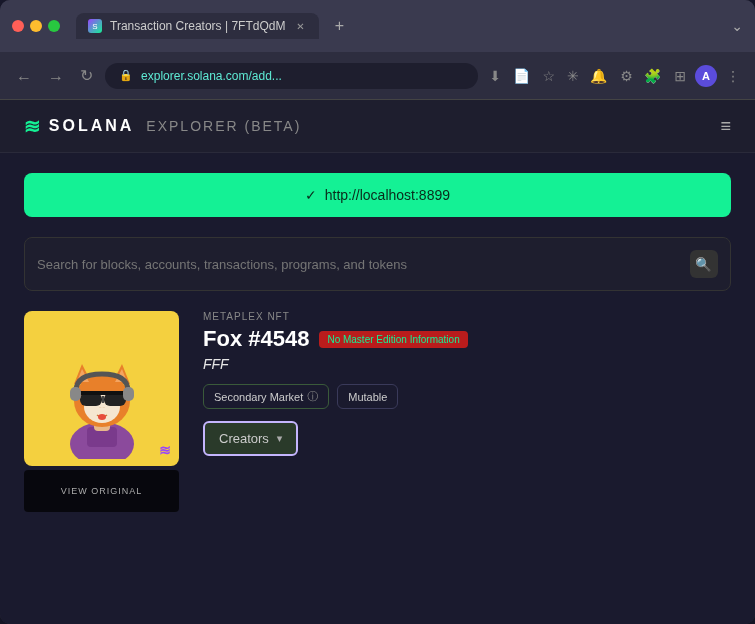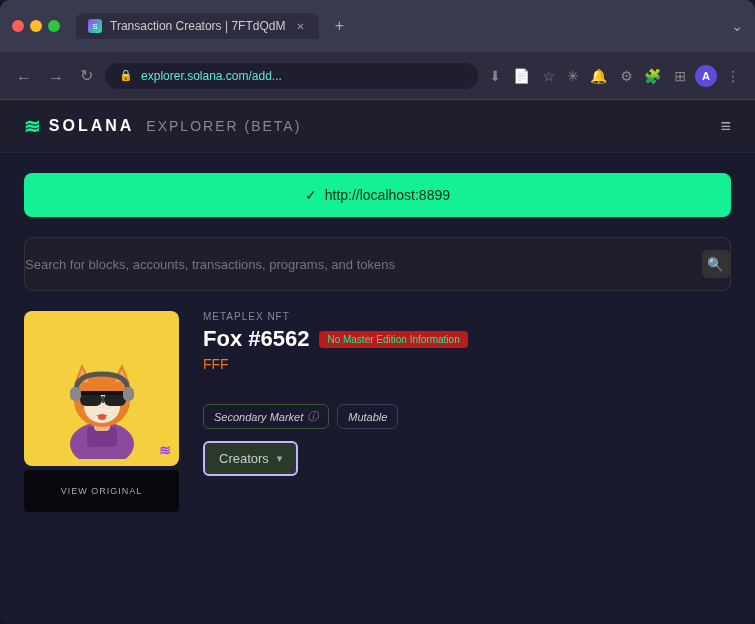"Search for blocks, accounts," .search-container { padding: 12px 0 -> 12px 12px }
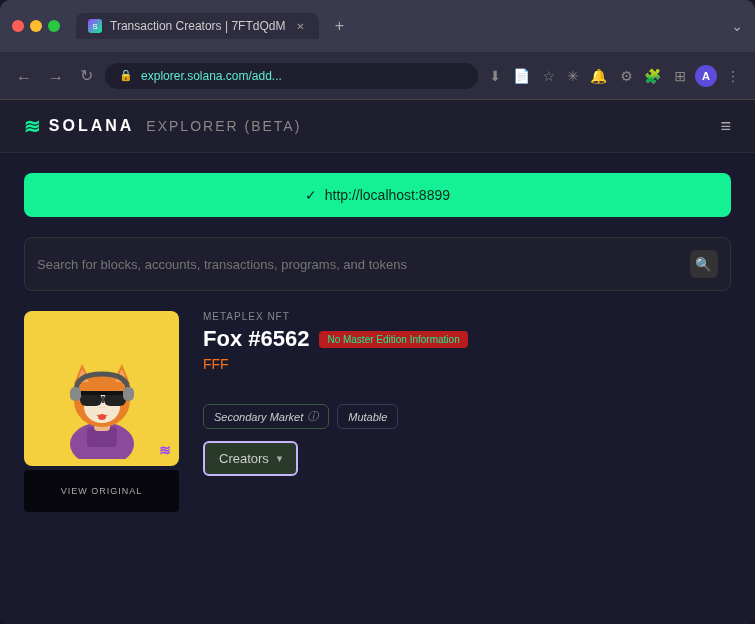"Fox #6562" span.nft-name { text: 6562 -> 4548 }
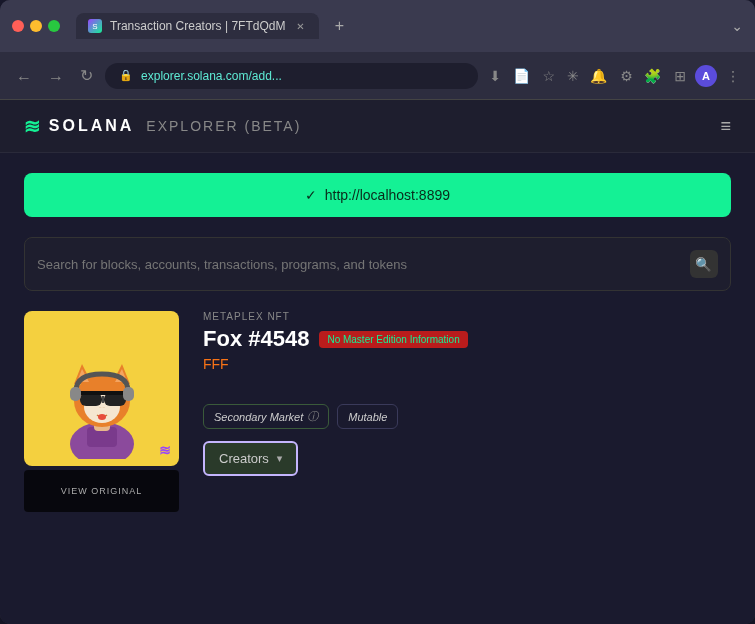"FFF" .nft-symbol { color: #f97316 -> #e5e5e5; font-style: none -> italic; margin-bottom: 32px -> 12px }
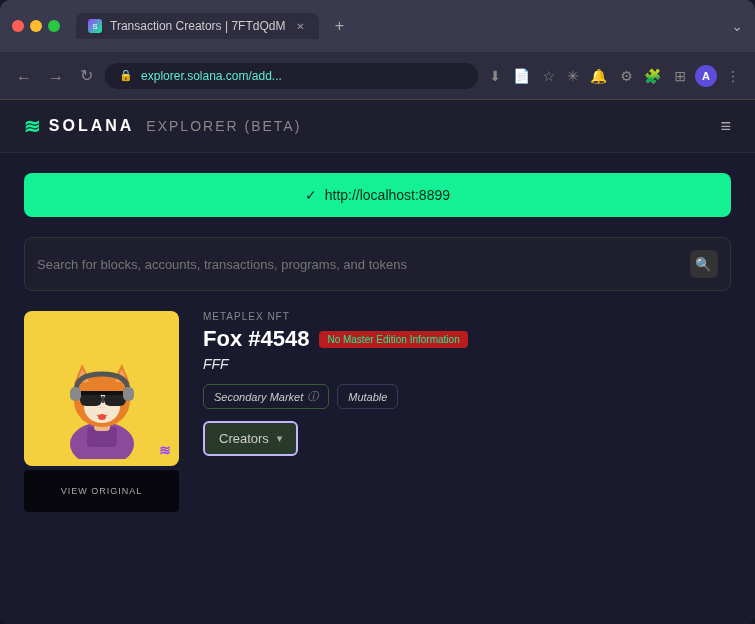"Secondary Market" .nft-tags { font-style: italic -> none }
